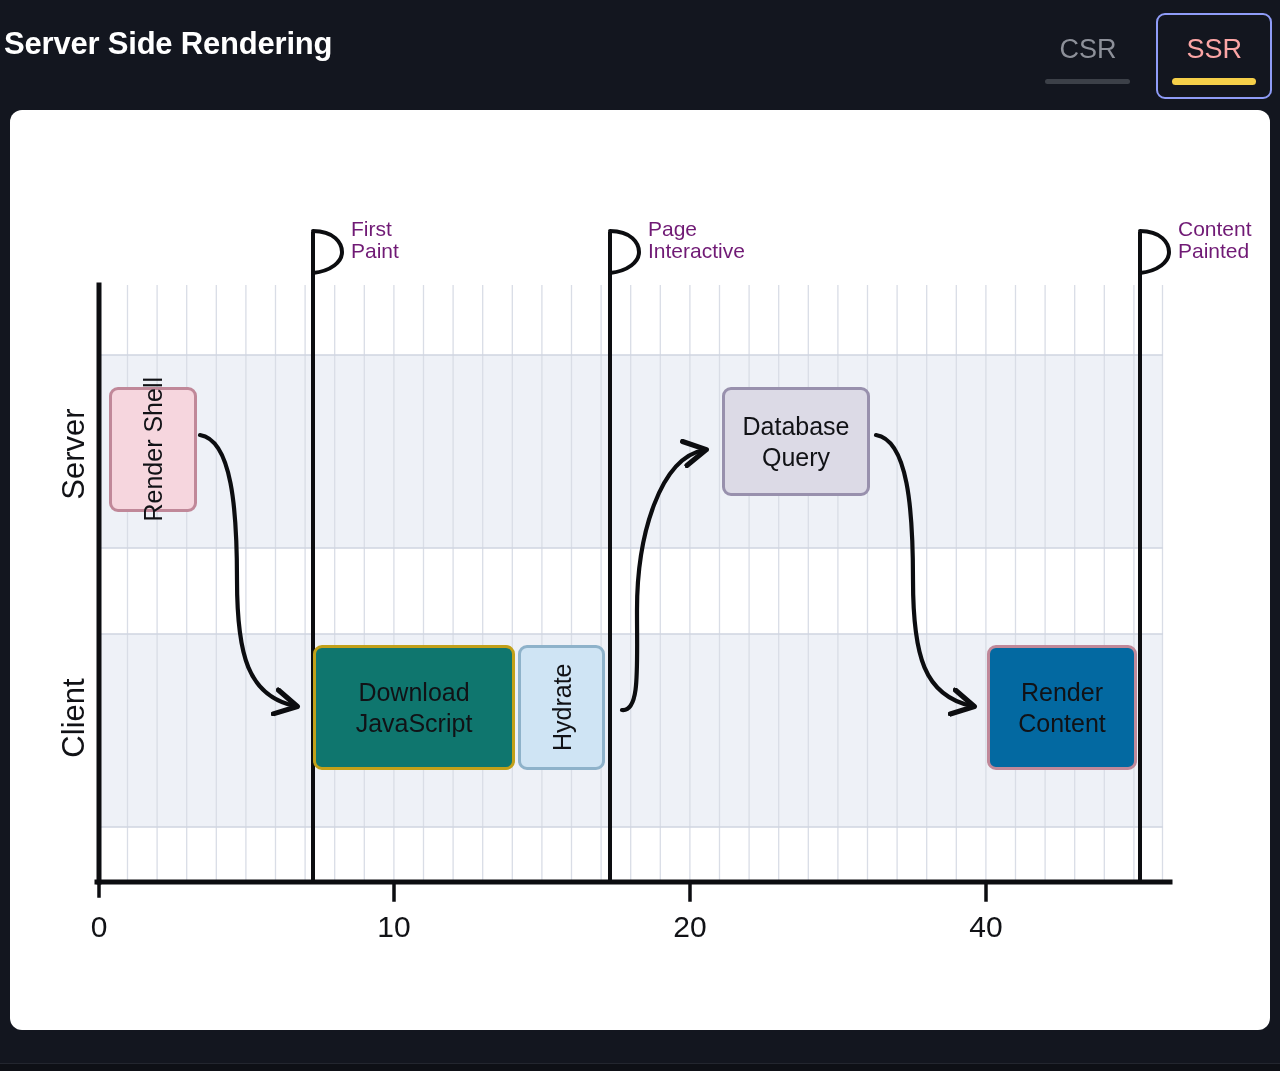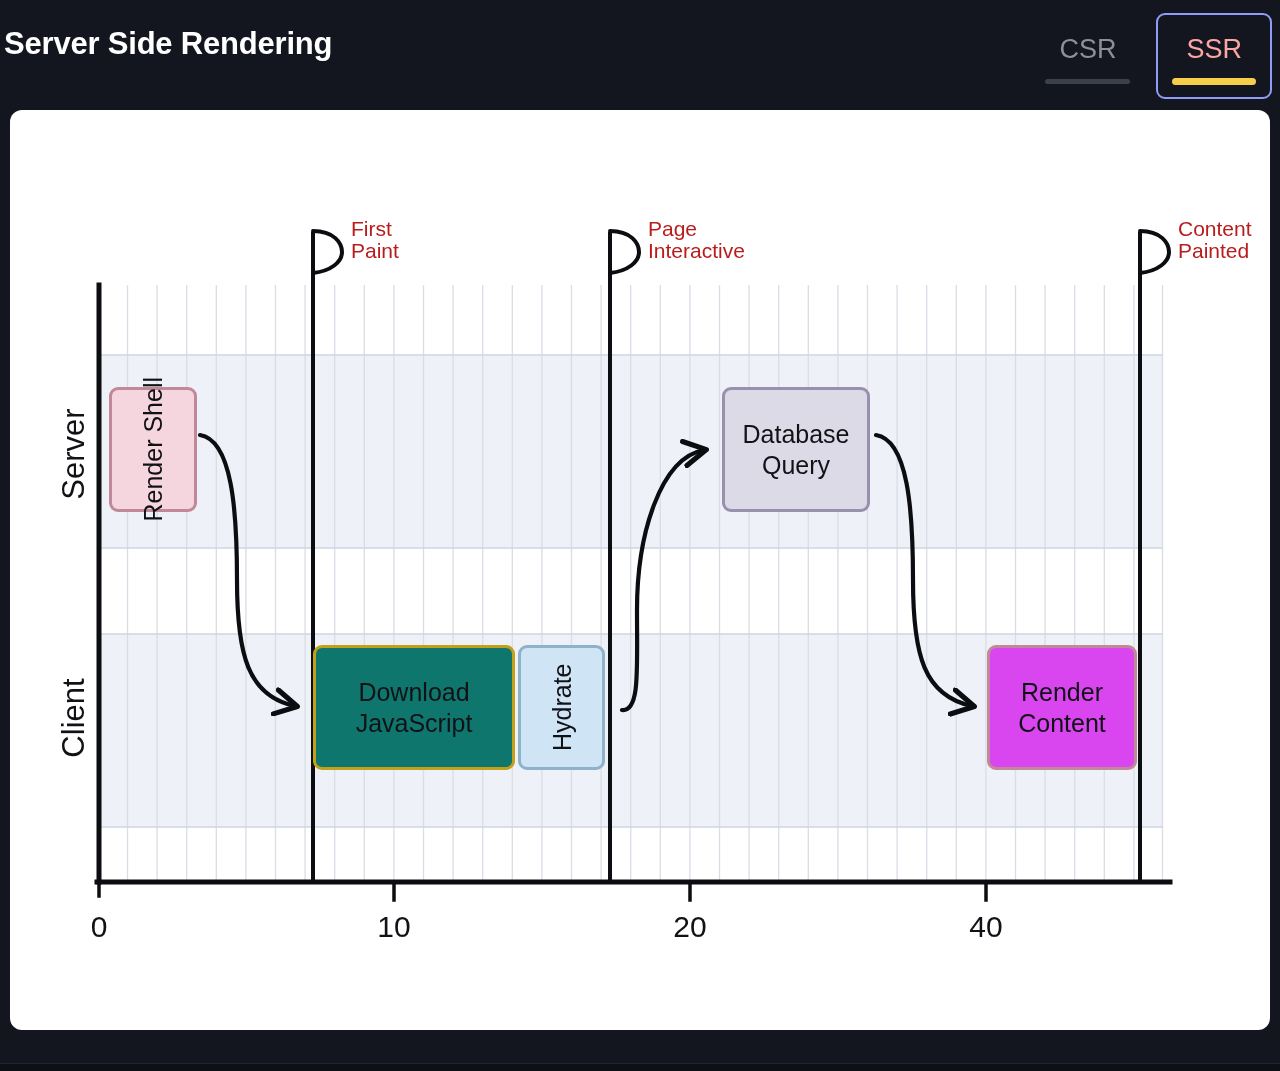"First" .flag .flag-text { color: #b91c1c -> #701a75 }
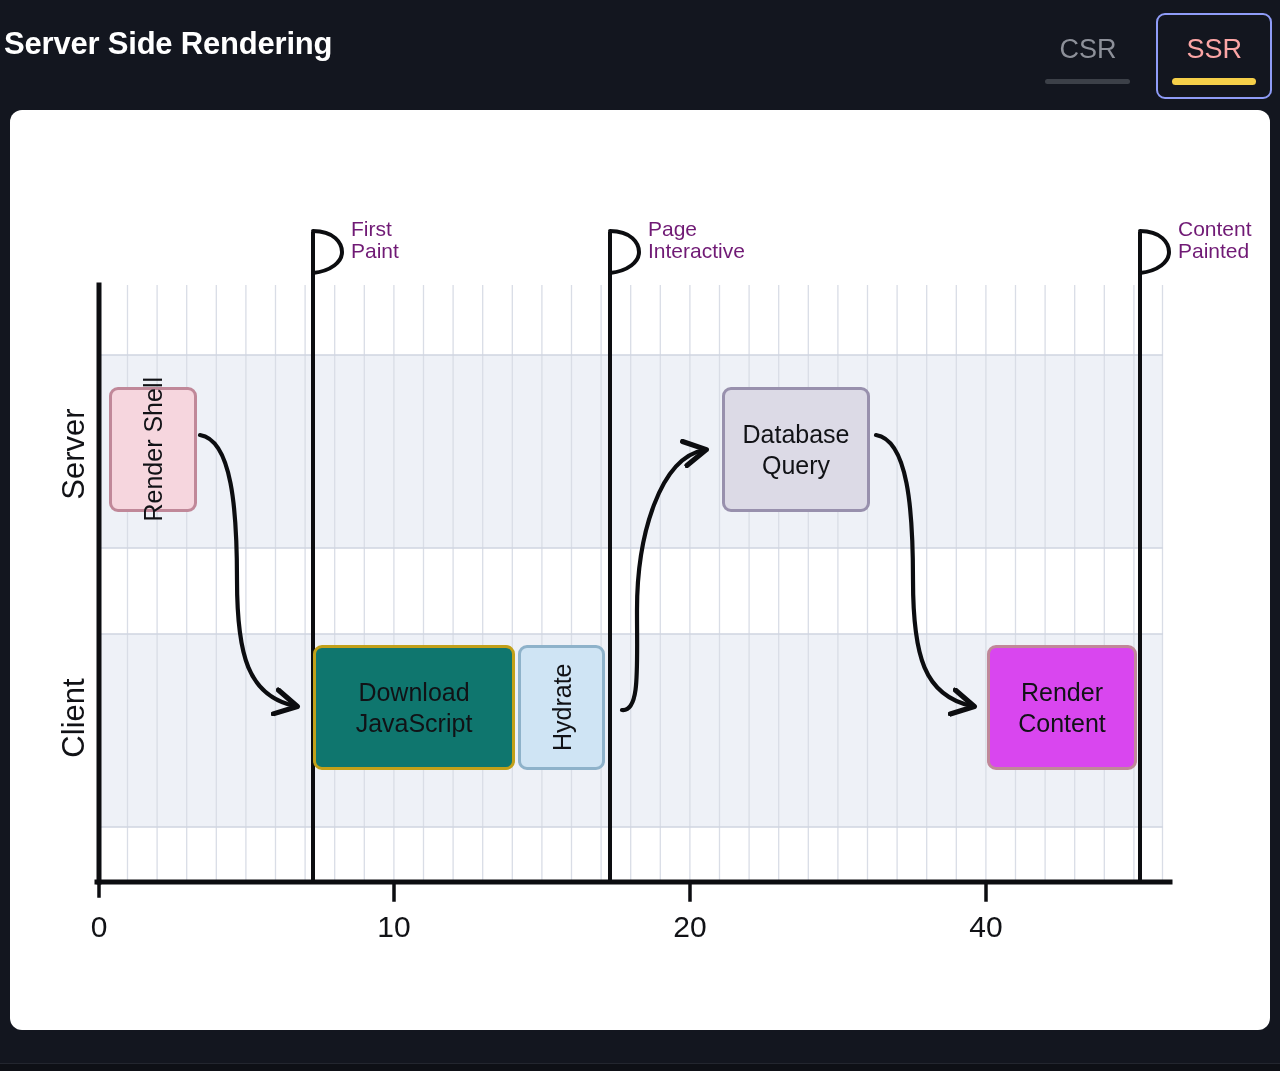"Database Query" div.task { height: 125px -> 109px }
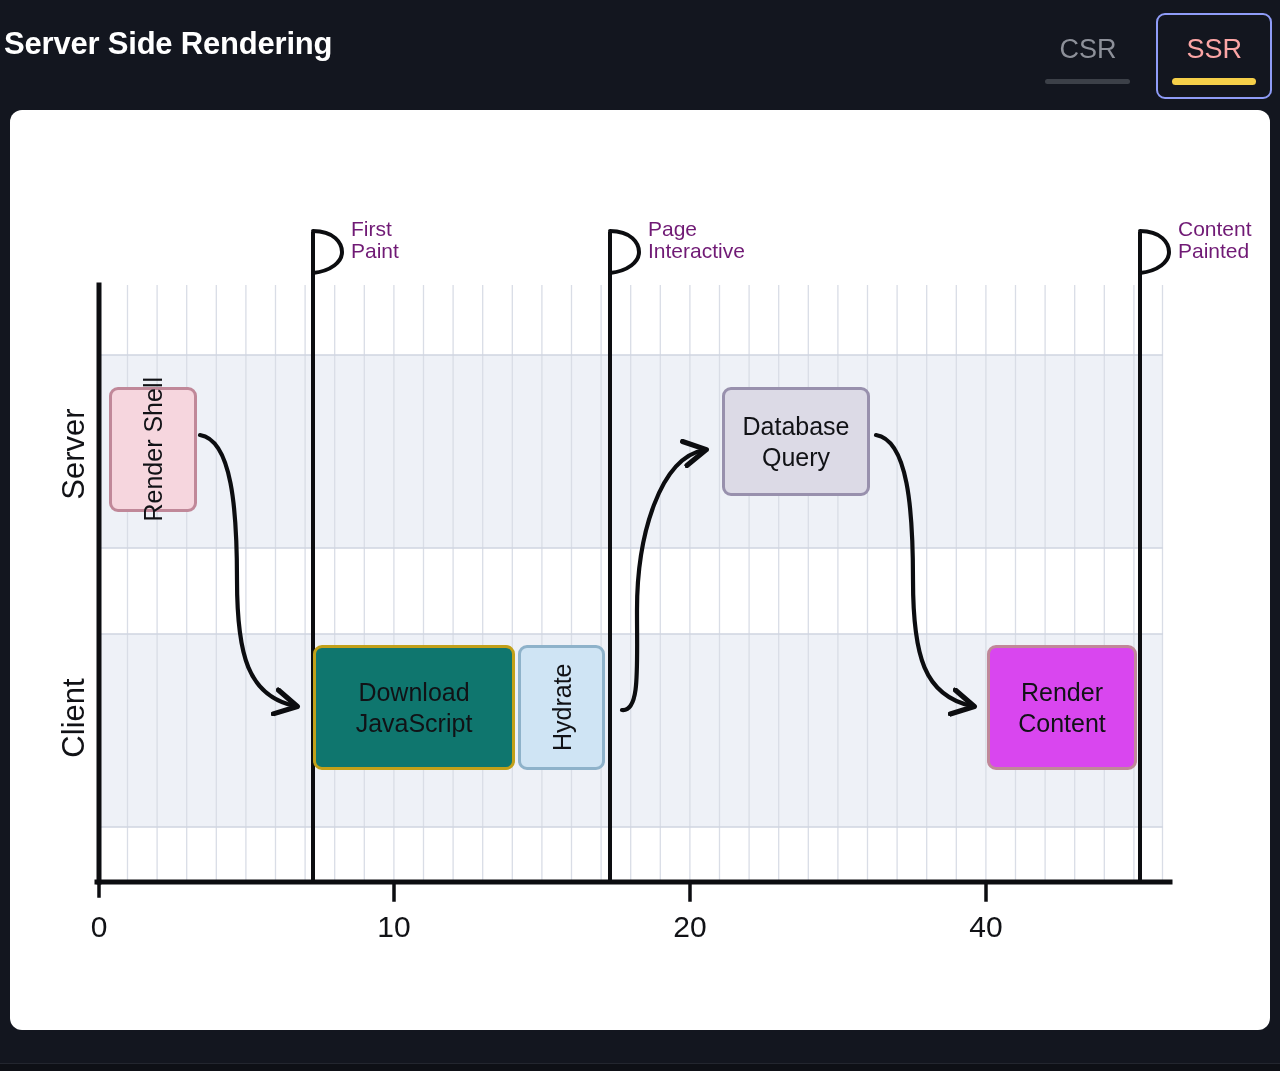"Render Content" #task-render-content { background: #d946ef -> #0369a1 }
